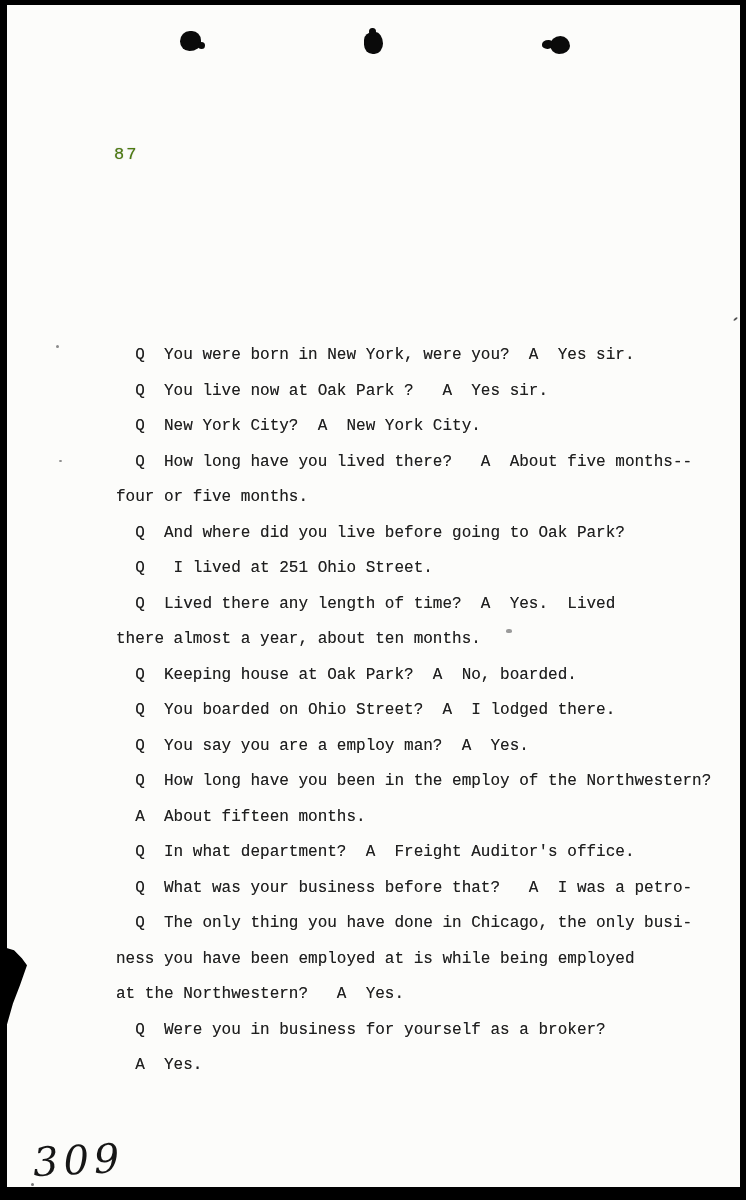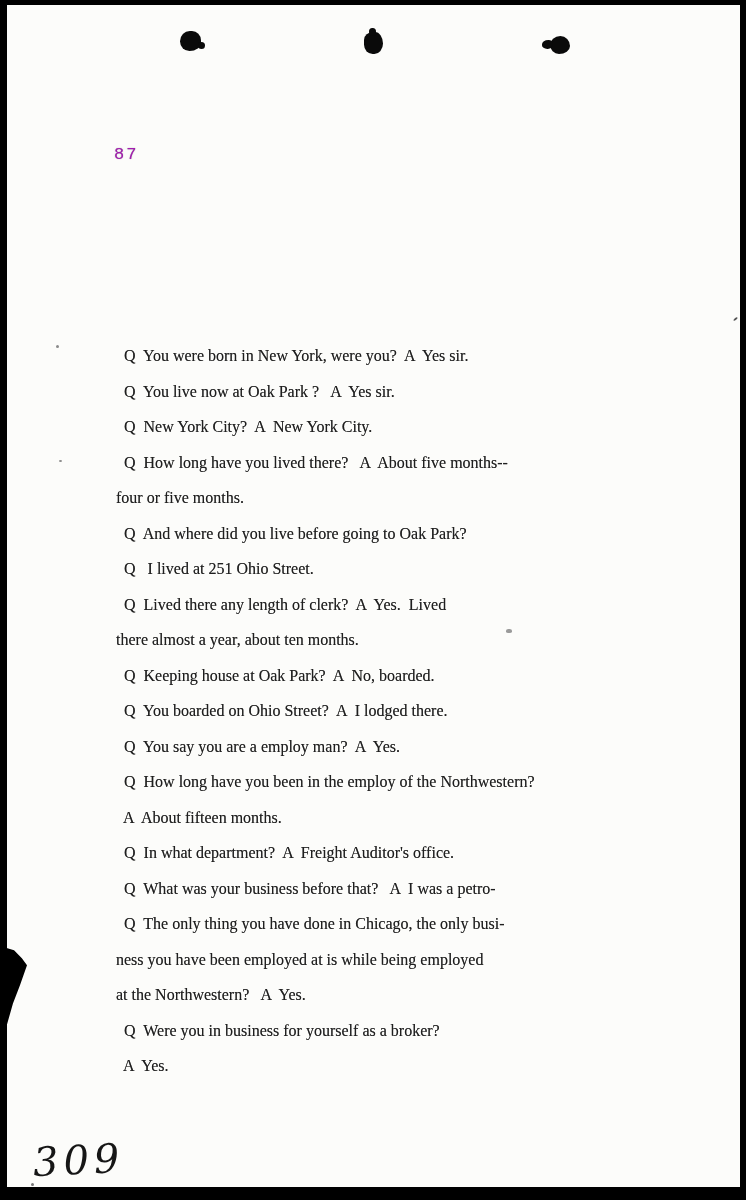"87" .page-number { color: #a21caf -> #4d7c0f }
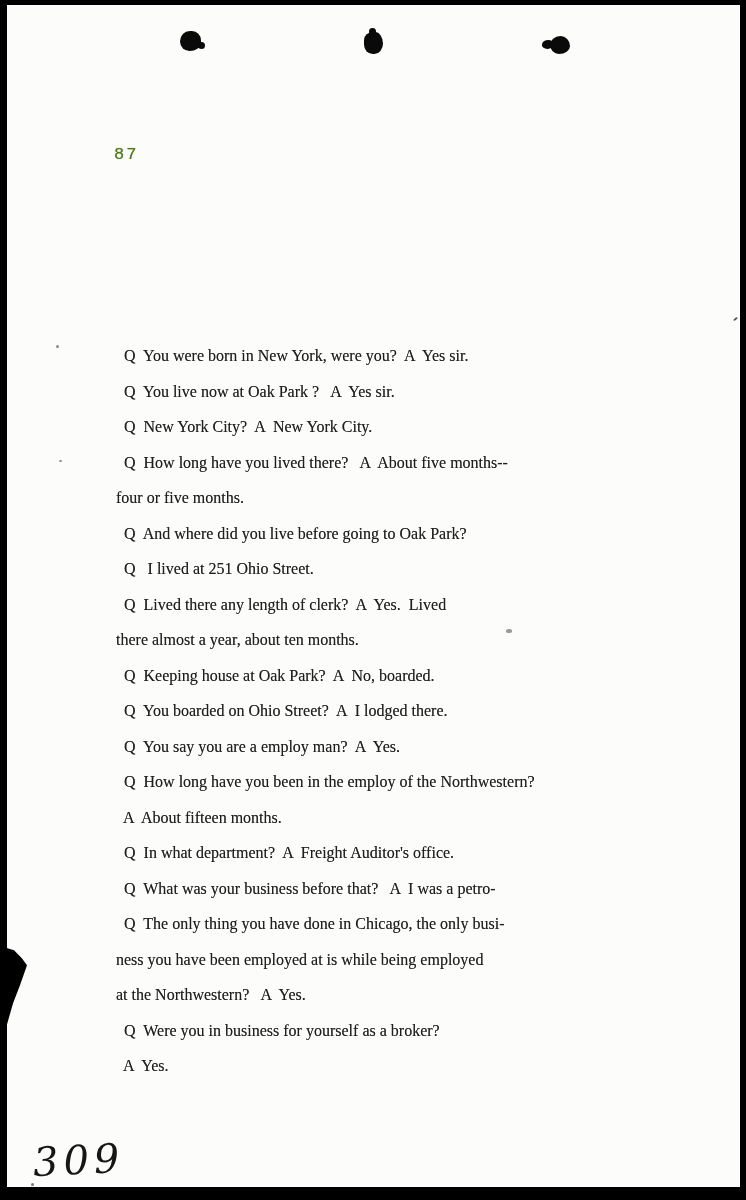"Q You were born in" .transcript .line { font-family: Liberation Serif, serif -> none }
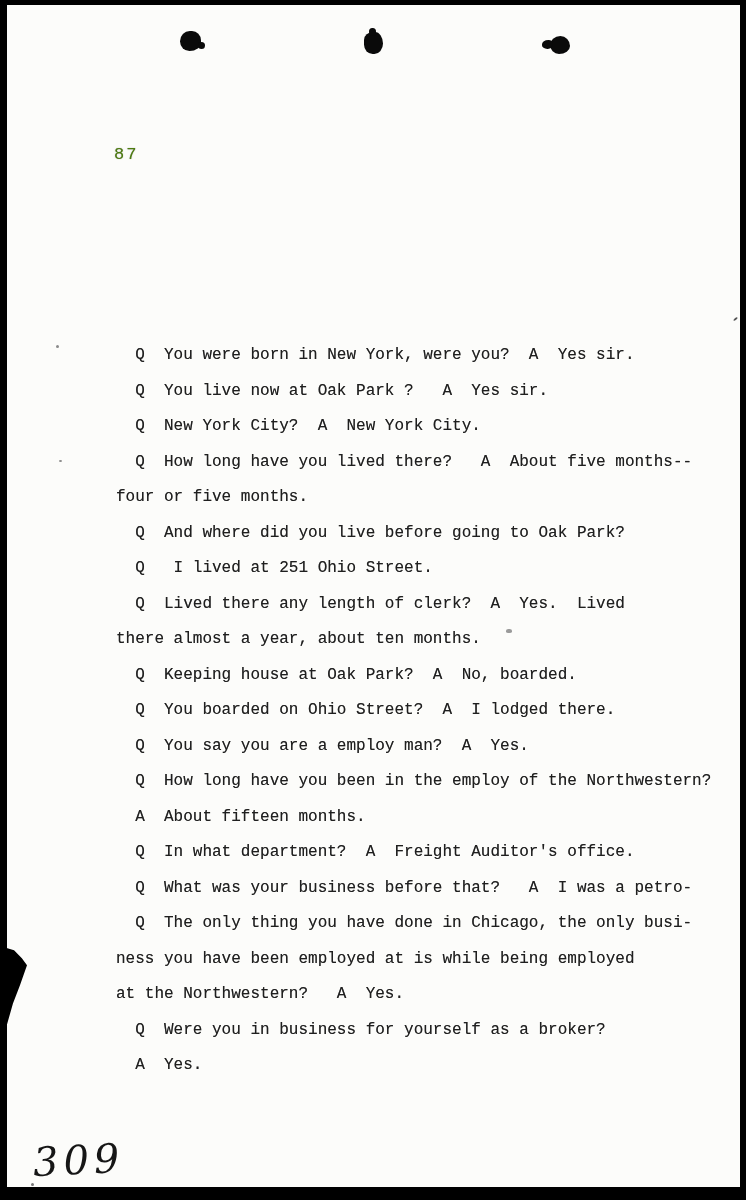"Q Lived there any length" div.line { text: clerk -> time }
